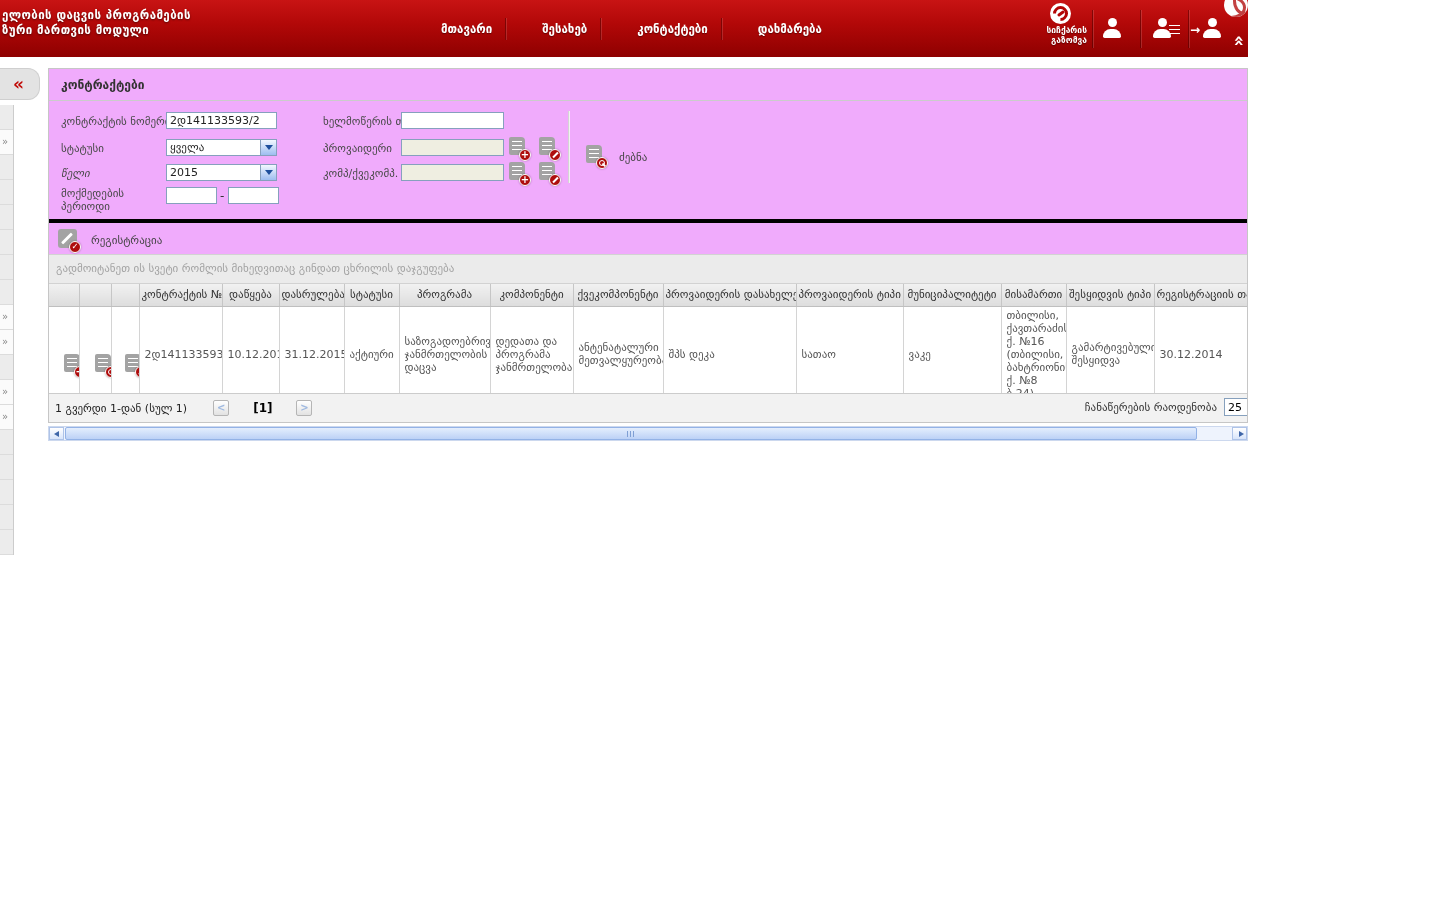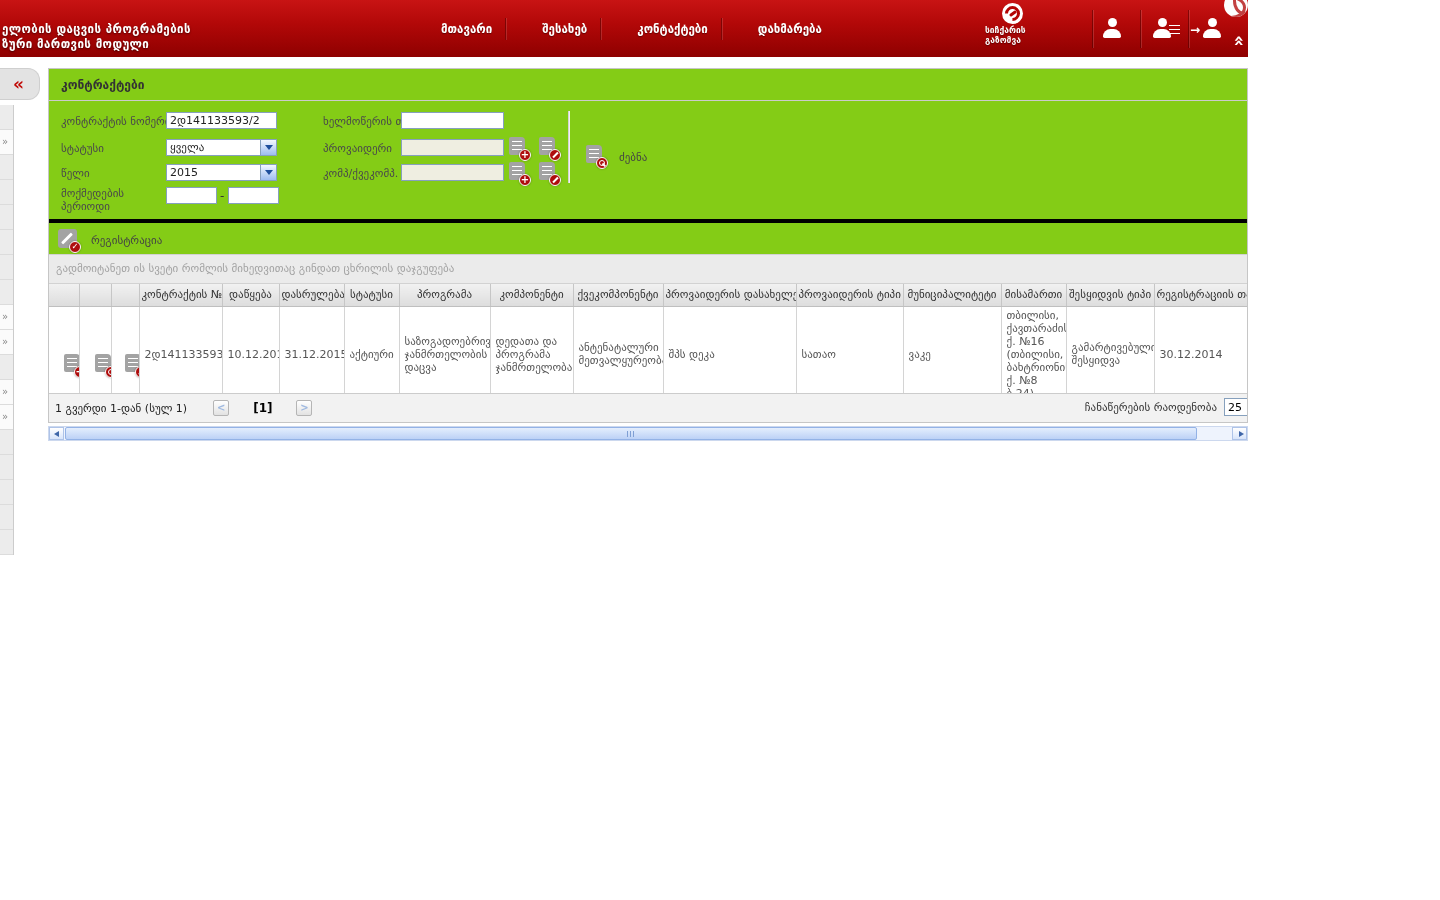"ელობის დაცვის პროგრამების" .brand { top: 22px -> 8px }
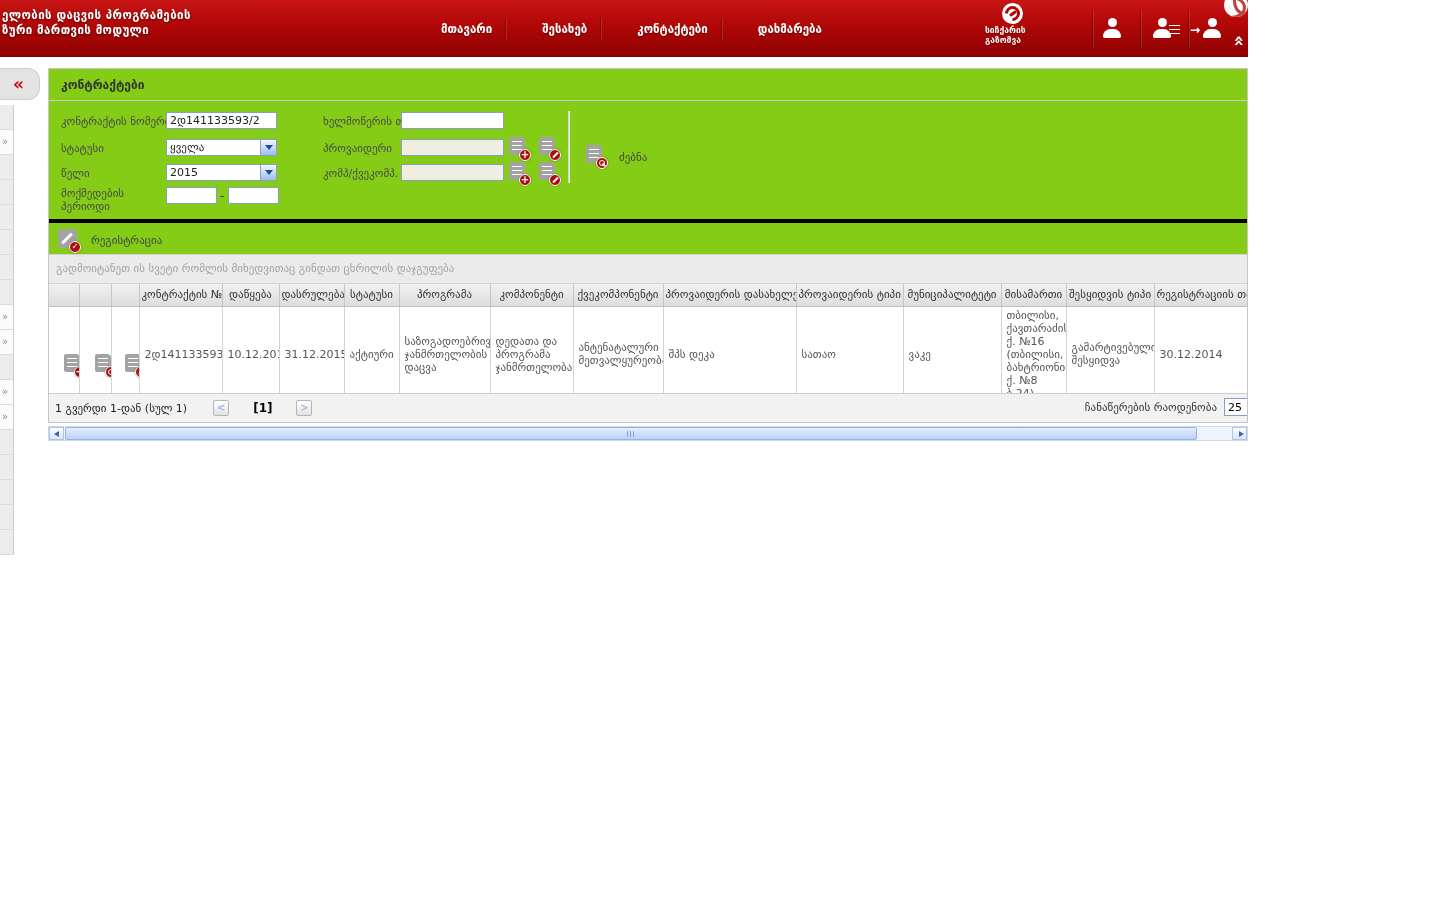"სიჩქარის" .speed-btn { left: 985px -> 1033px; text-align: left -> right }
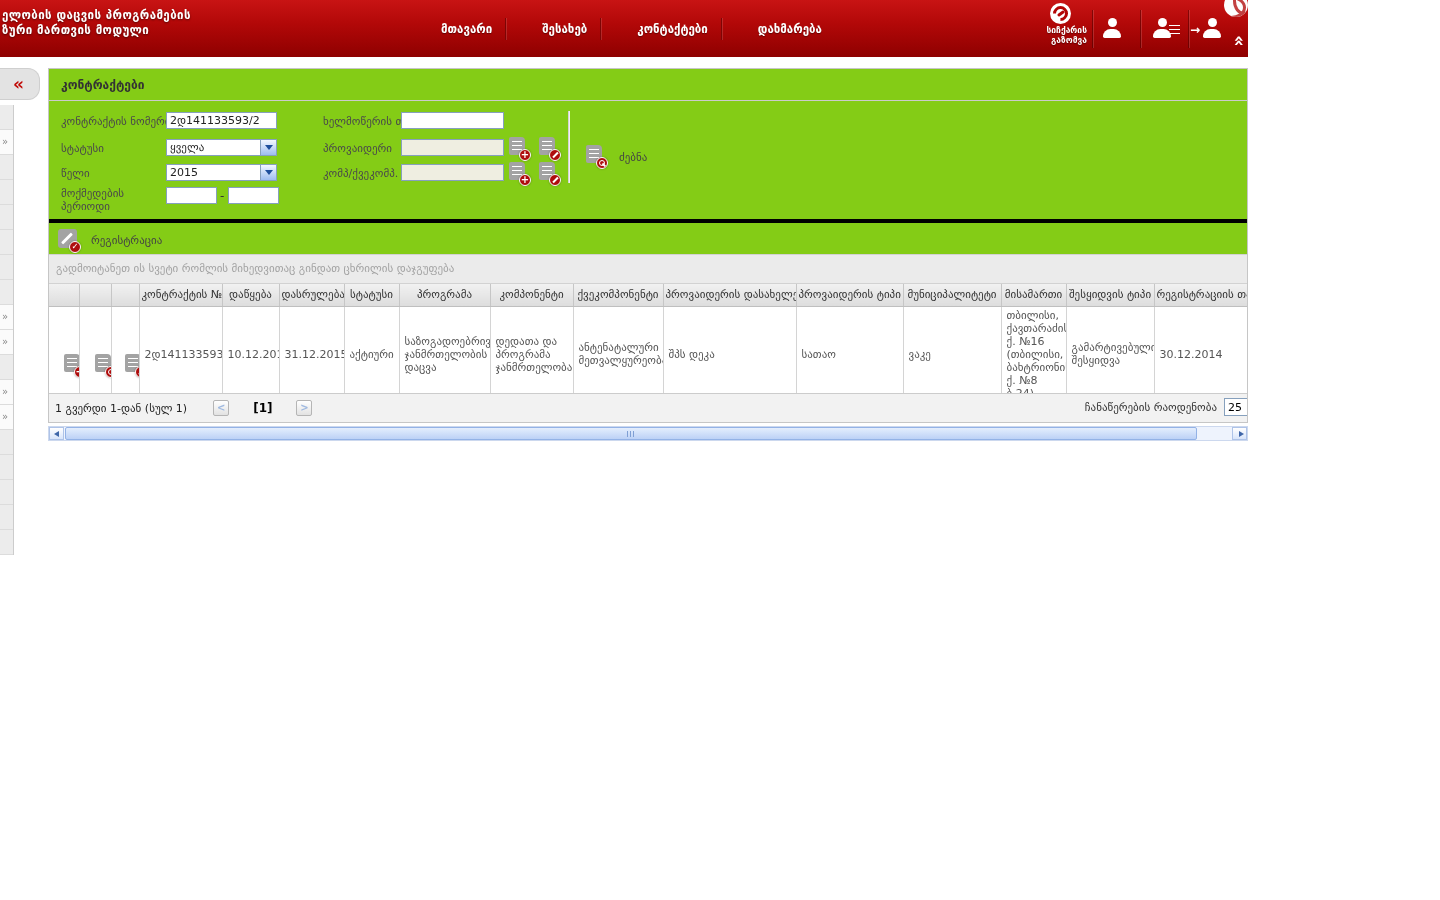"კონტრაქტები" .panel { background: #84cc16 -> #f0abfc }
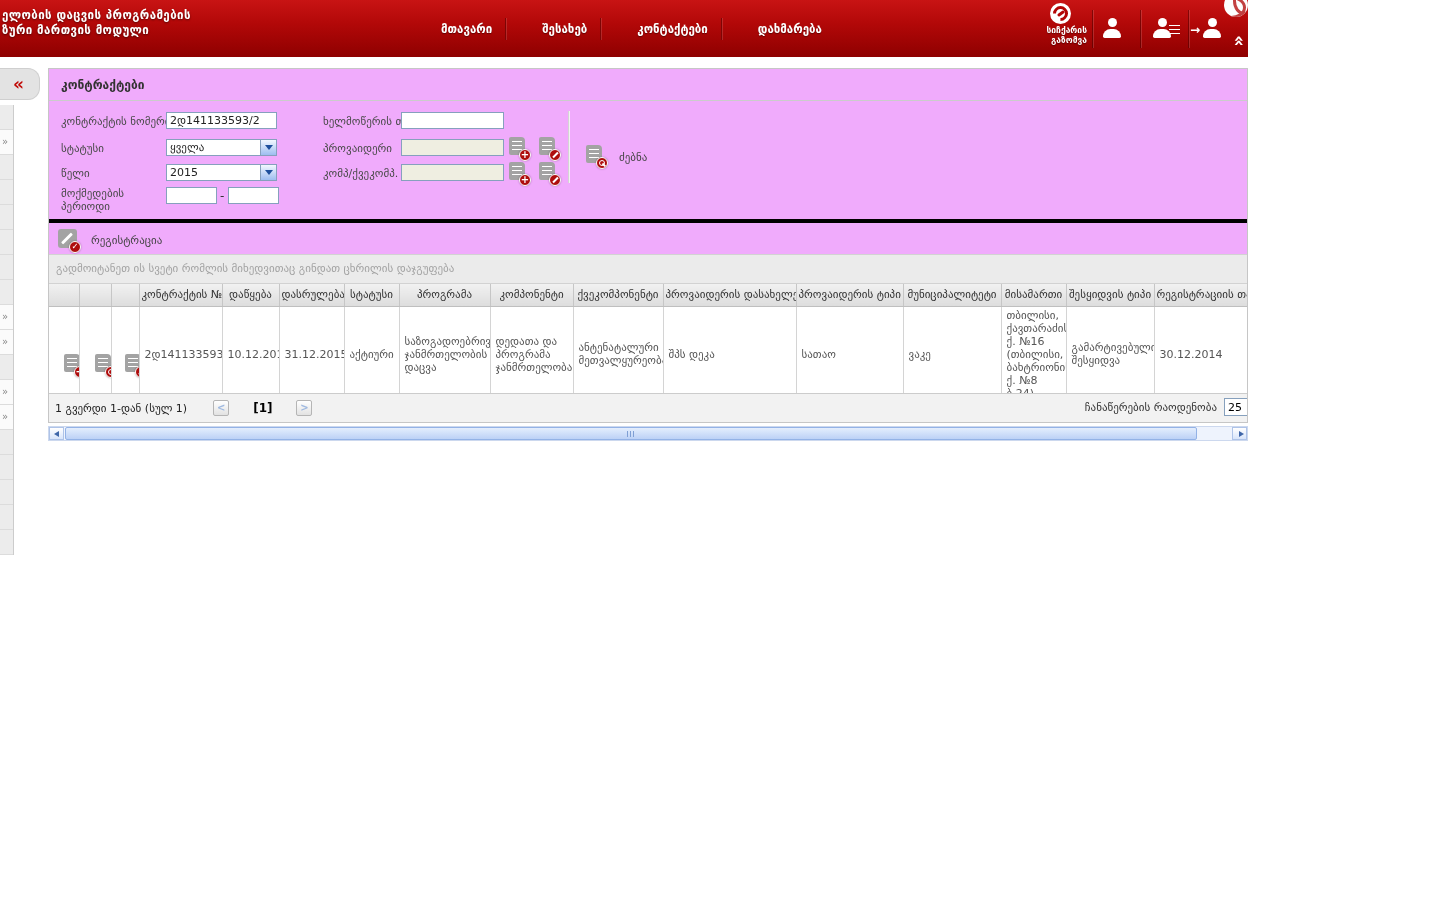"წელი" span.f-label { font-style: none -> italic }
